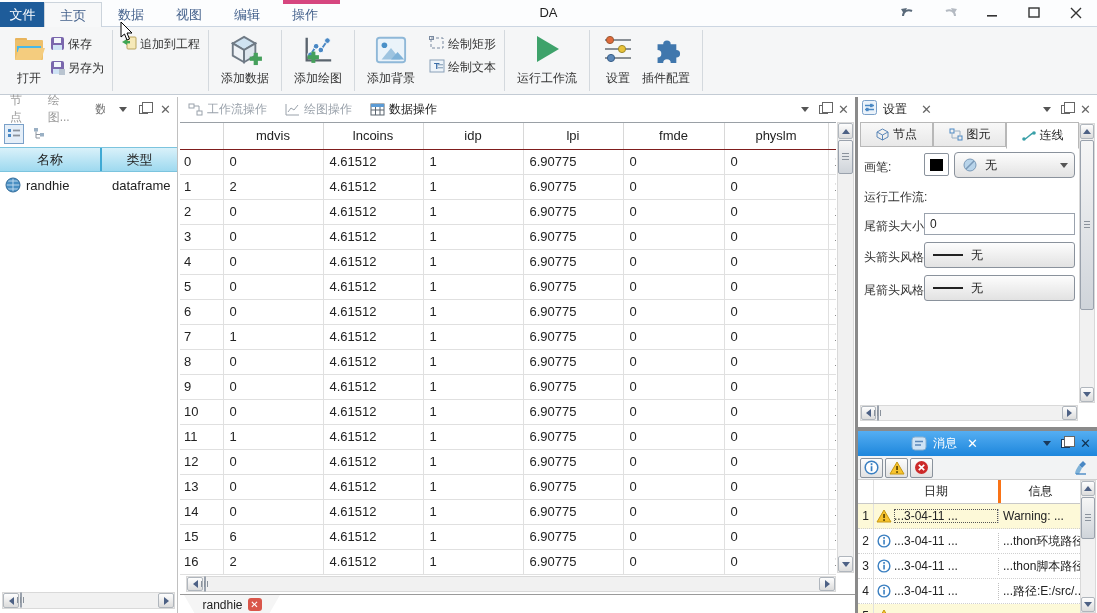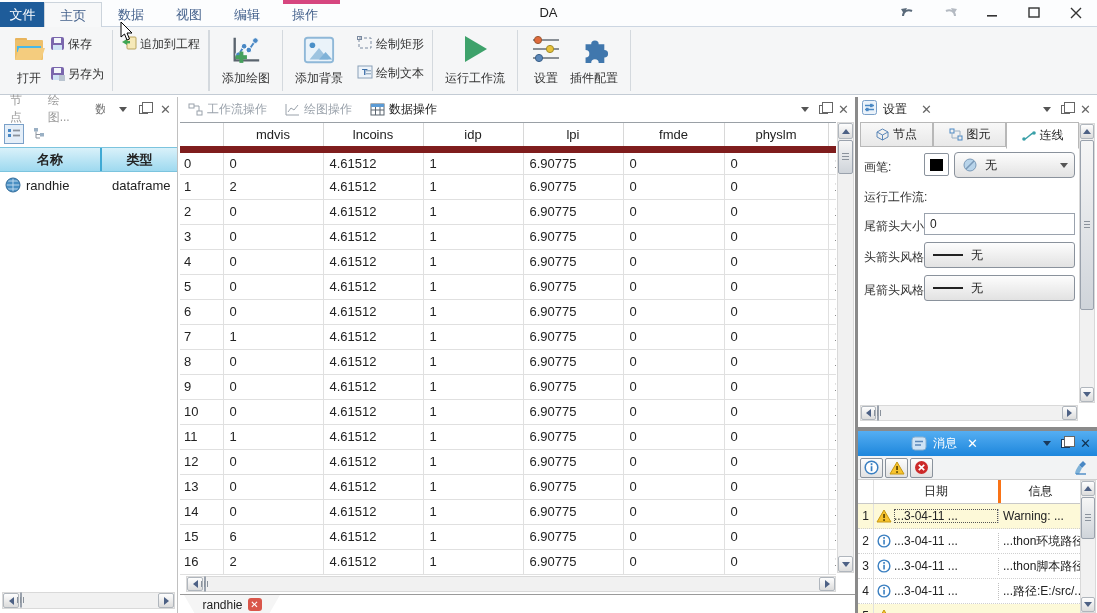"保存" .stack { gap: 12px -> 6px }
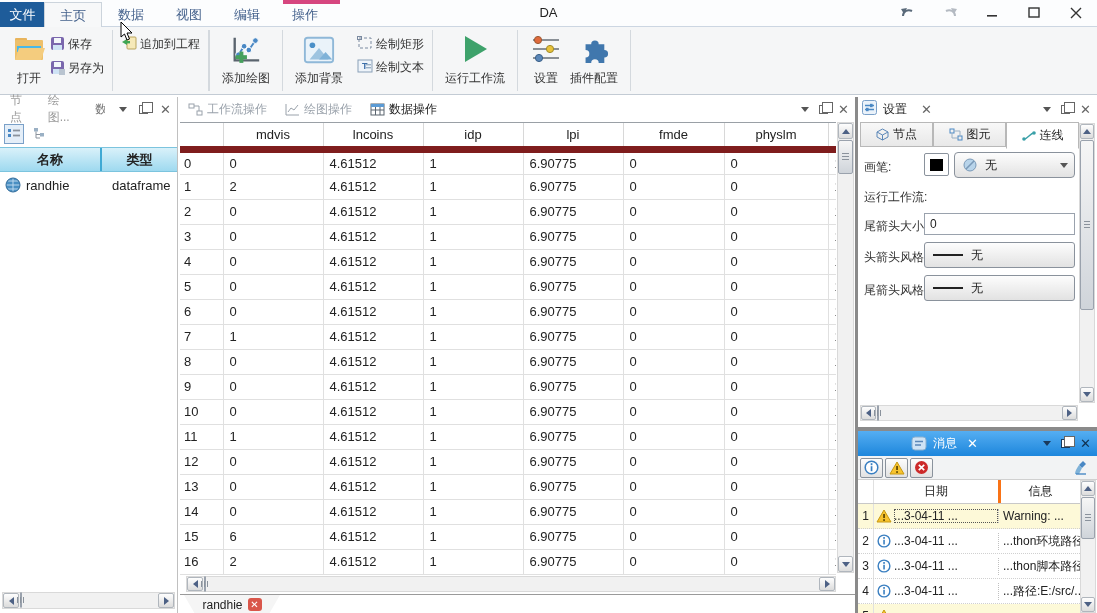"添加数据" div.rgroup { html: none -> <div> <div> <span> <svg> <polygon></polygon> <polygon></polygon> <polygon></polygon> <rect></rect> <rect></rect> </svg> </span> <span>添加数据</span> </div> </div> }
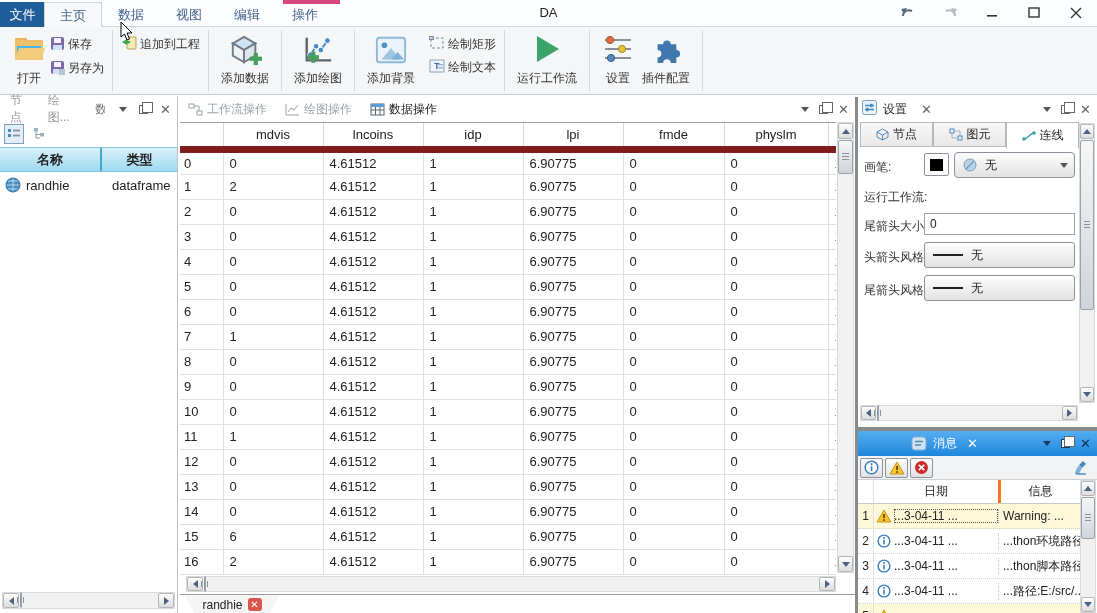"mdvis" table.grid th { border-bottom: 7px solid #7f1d1d -> 1px solid #7f1d1d }
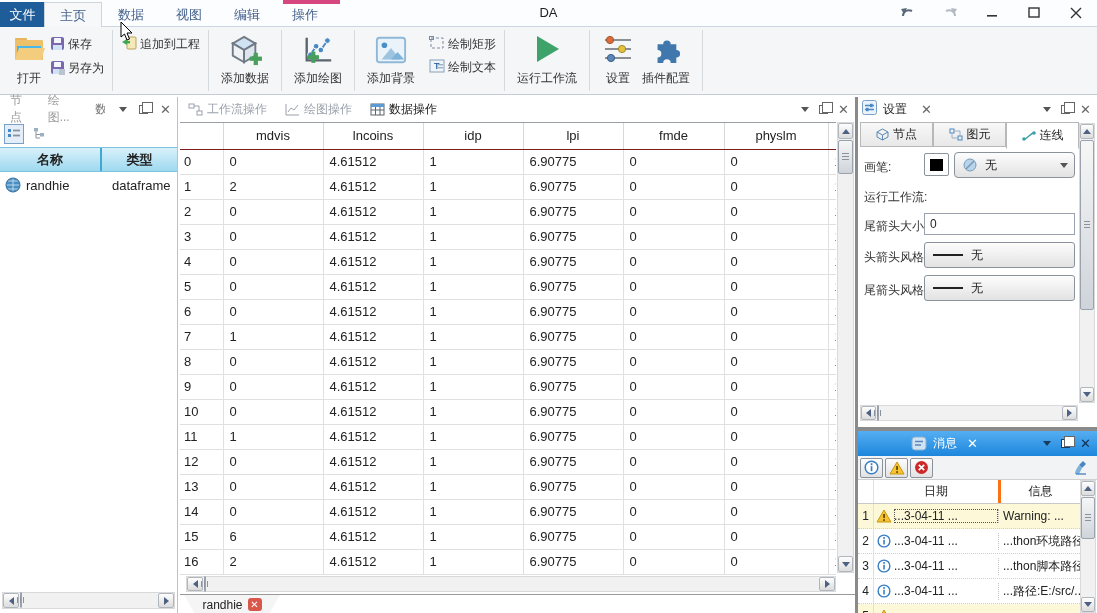"名称" .lp-table-hdr { font-weight: bold -> normal }
